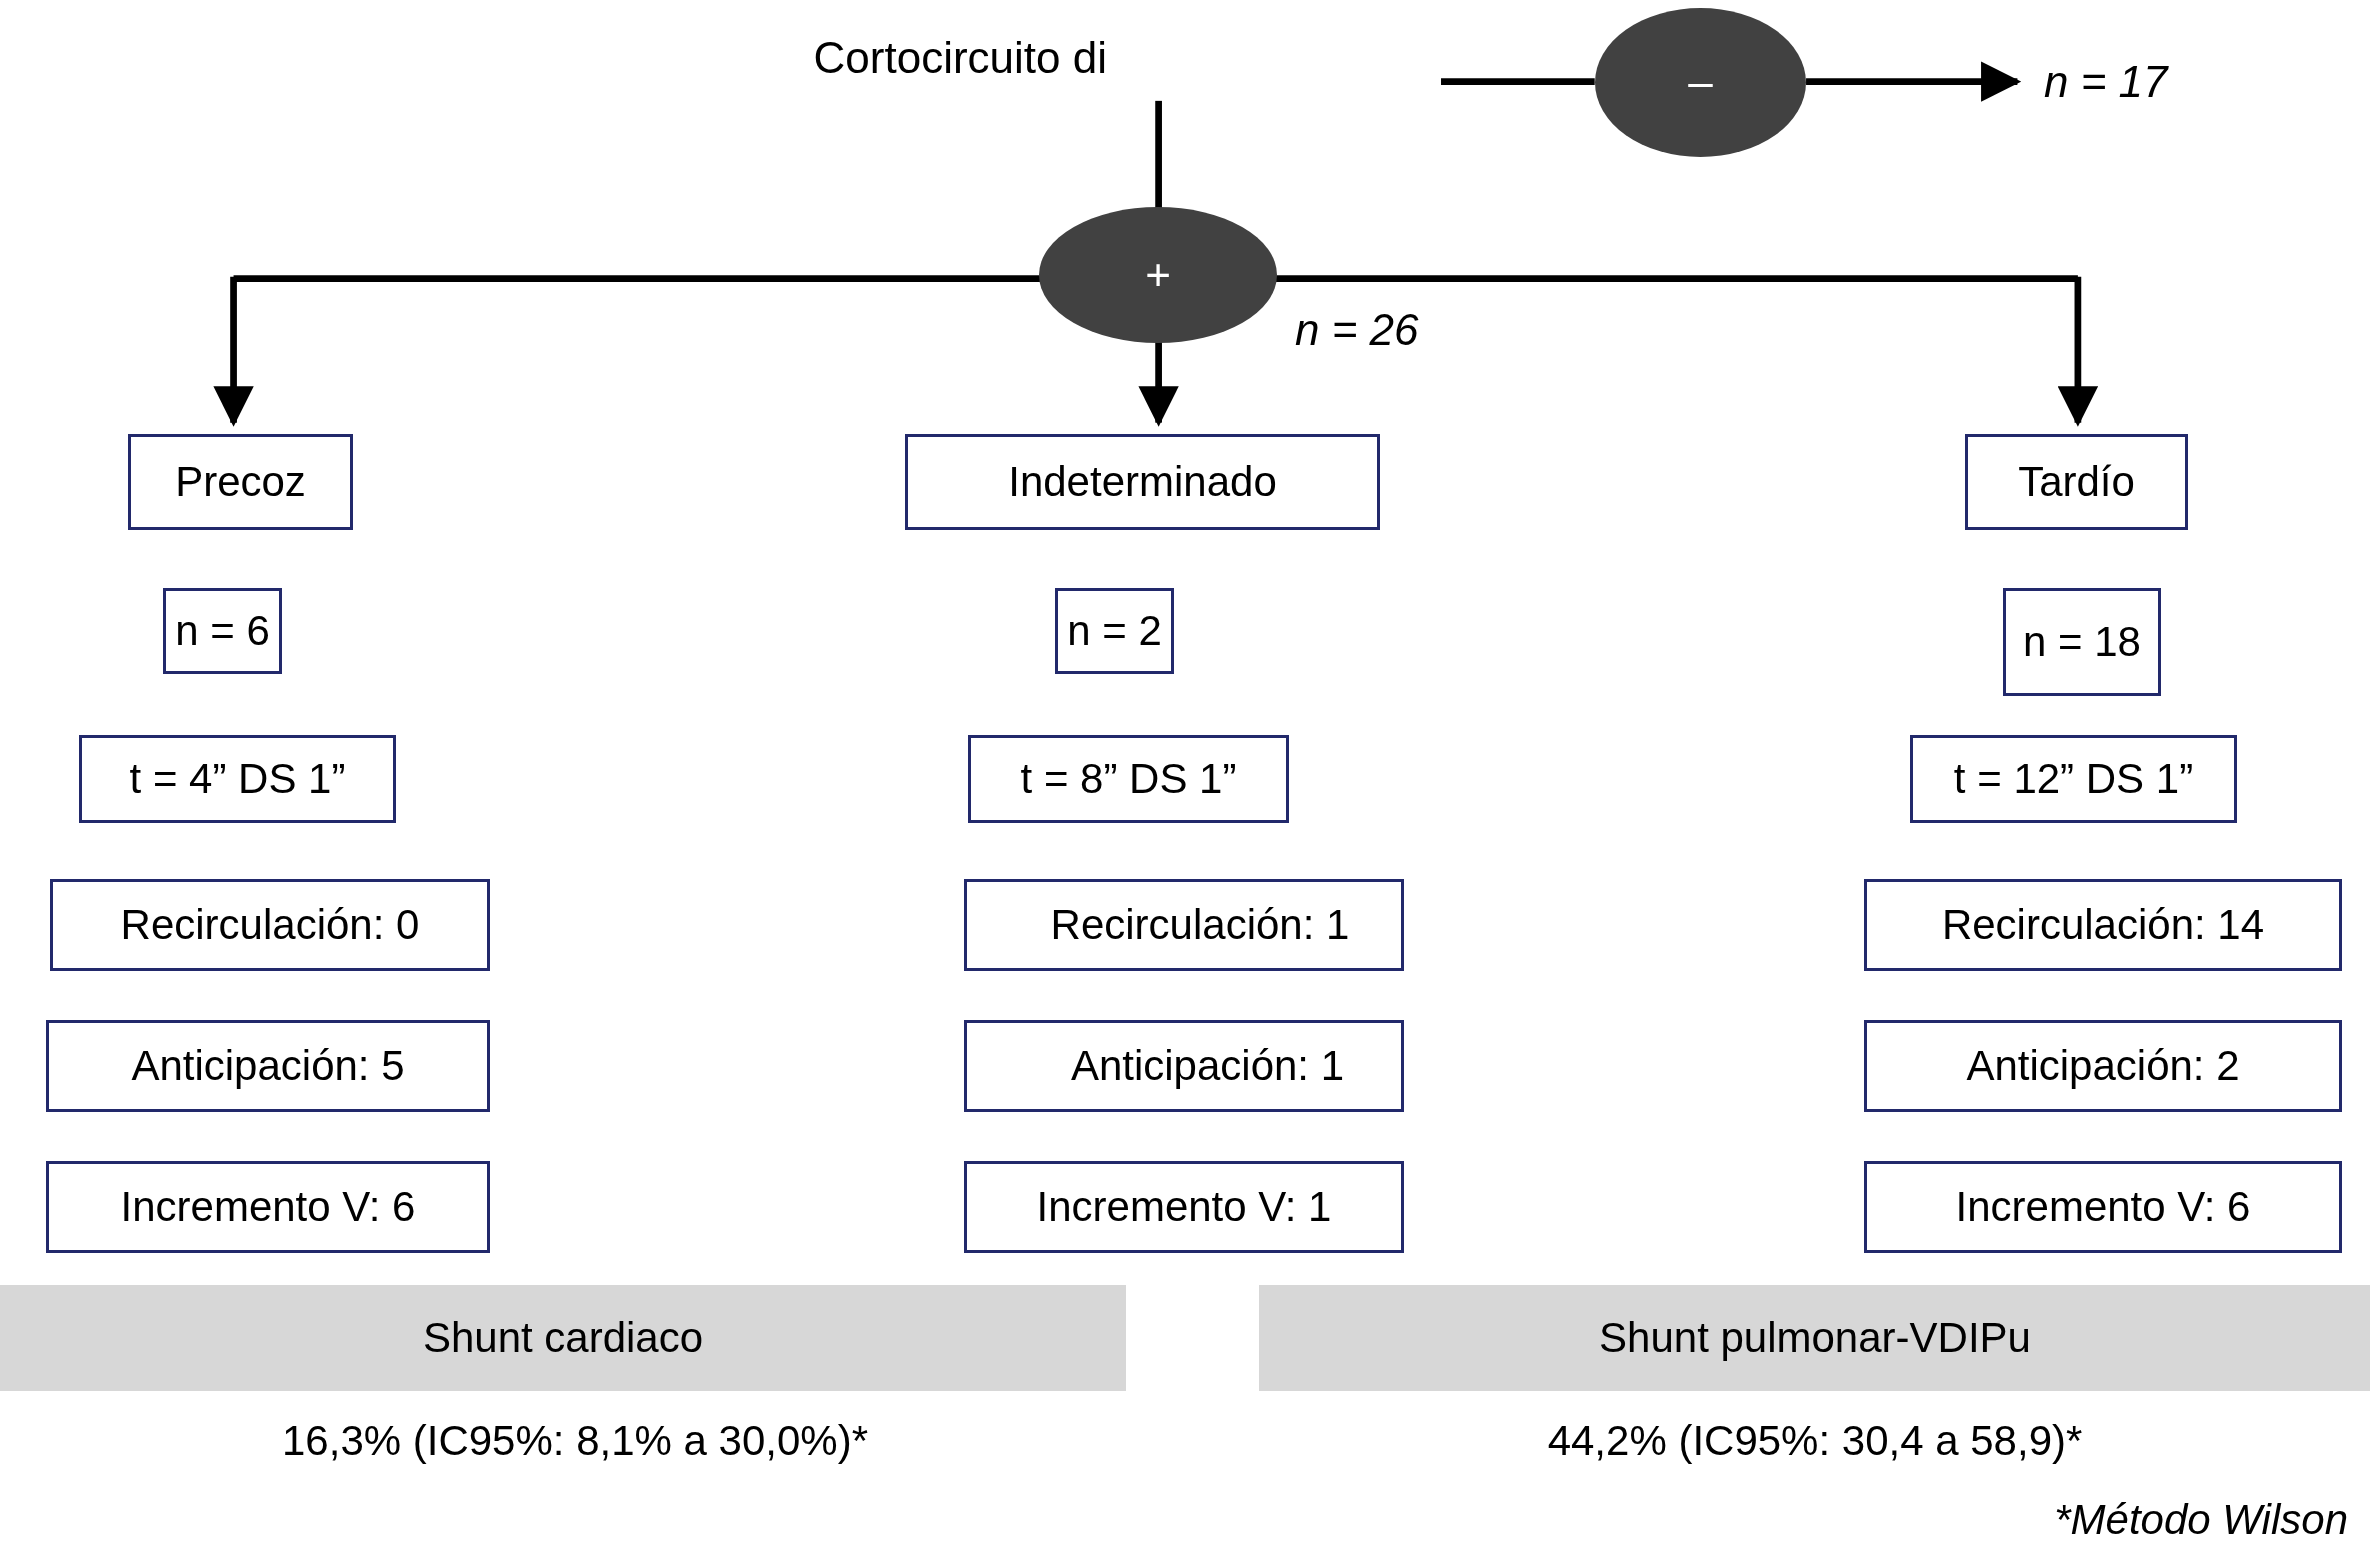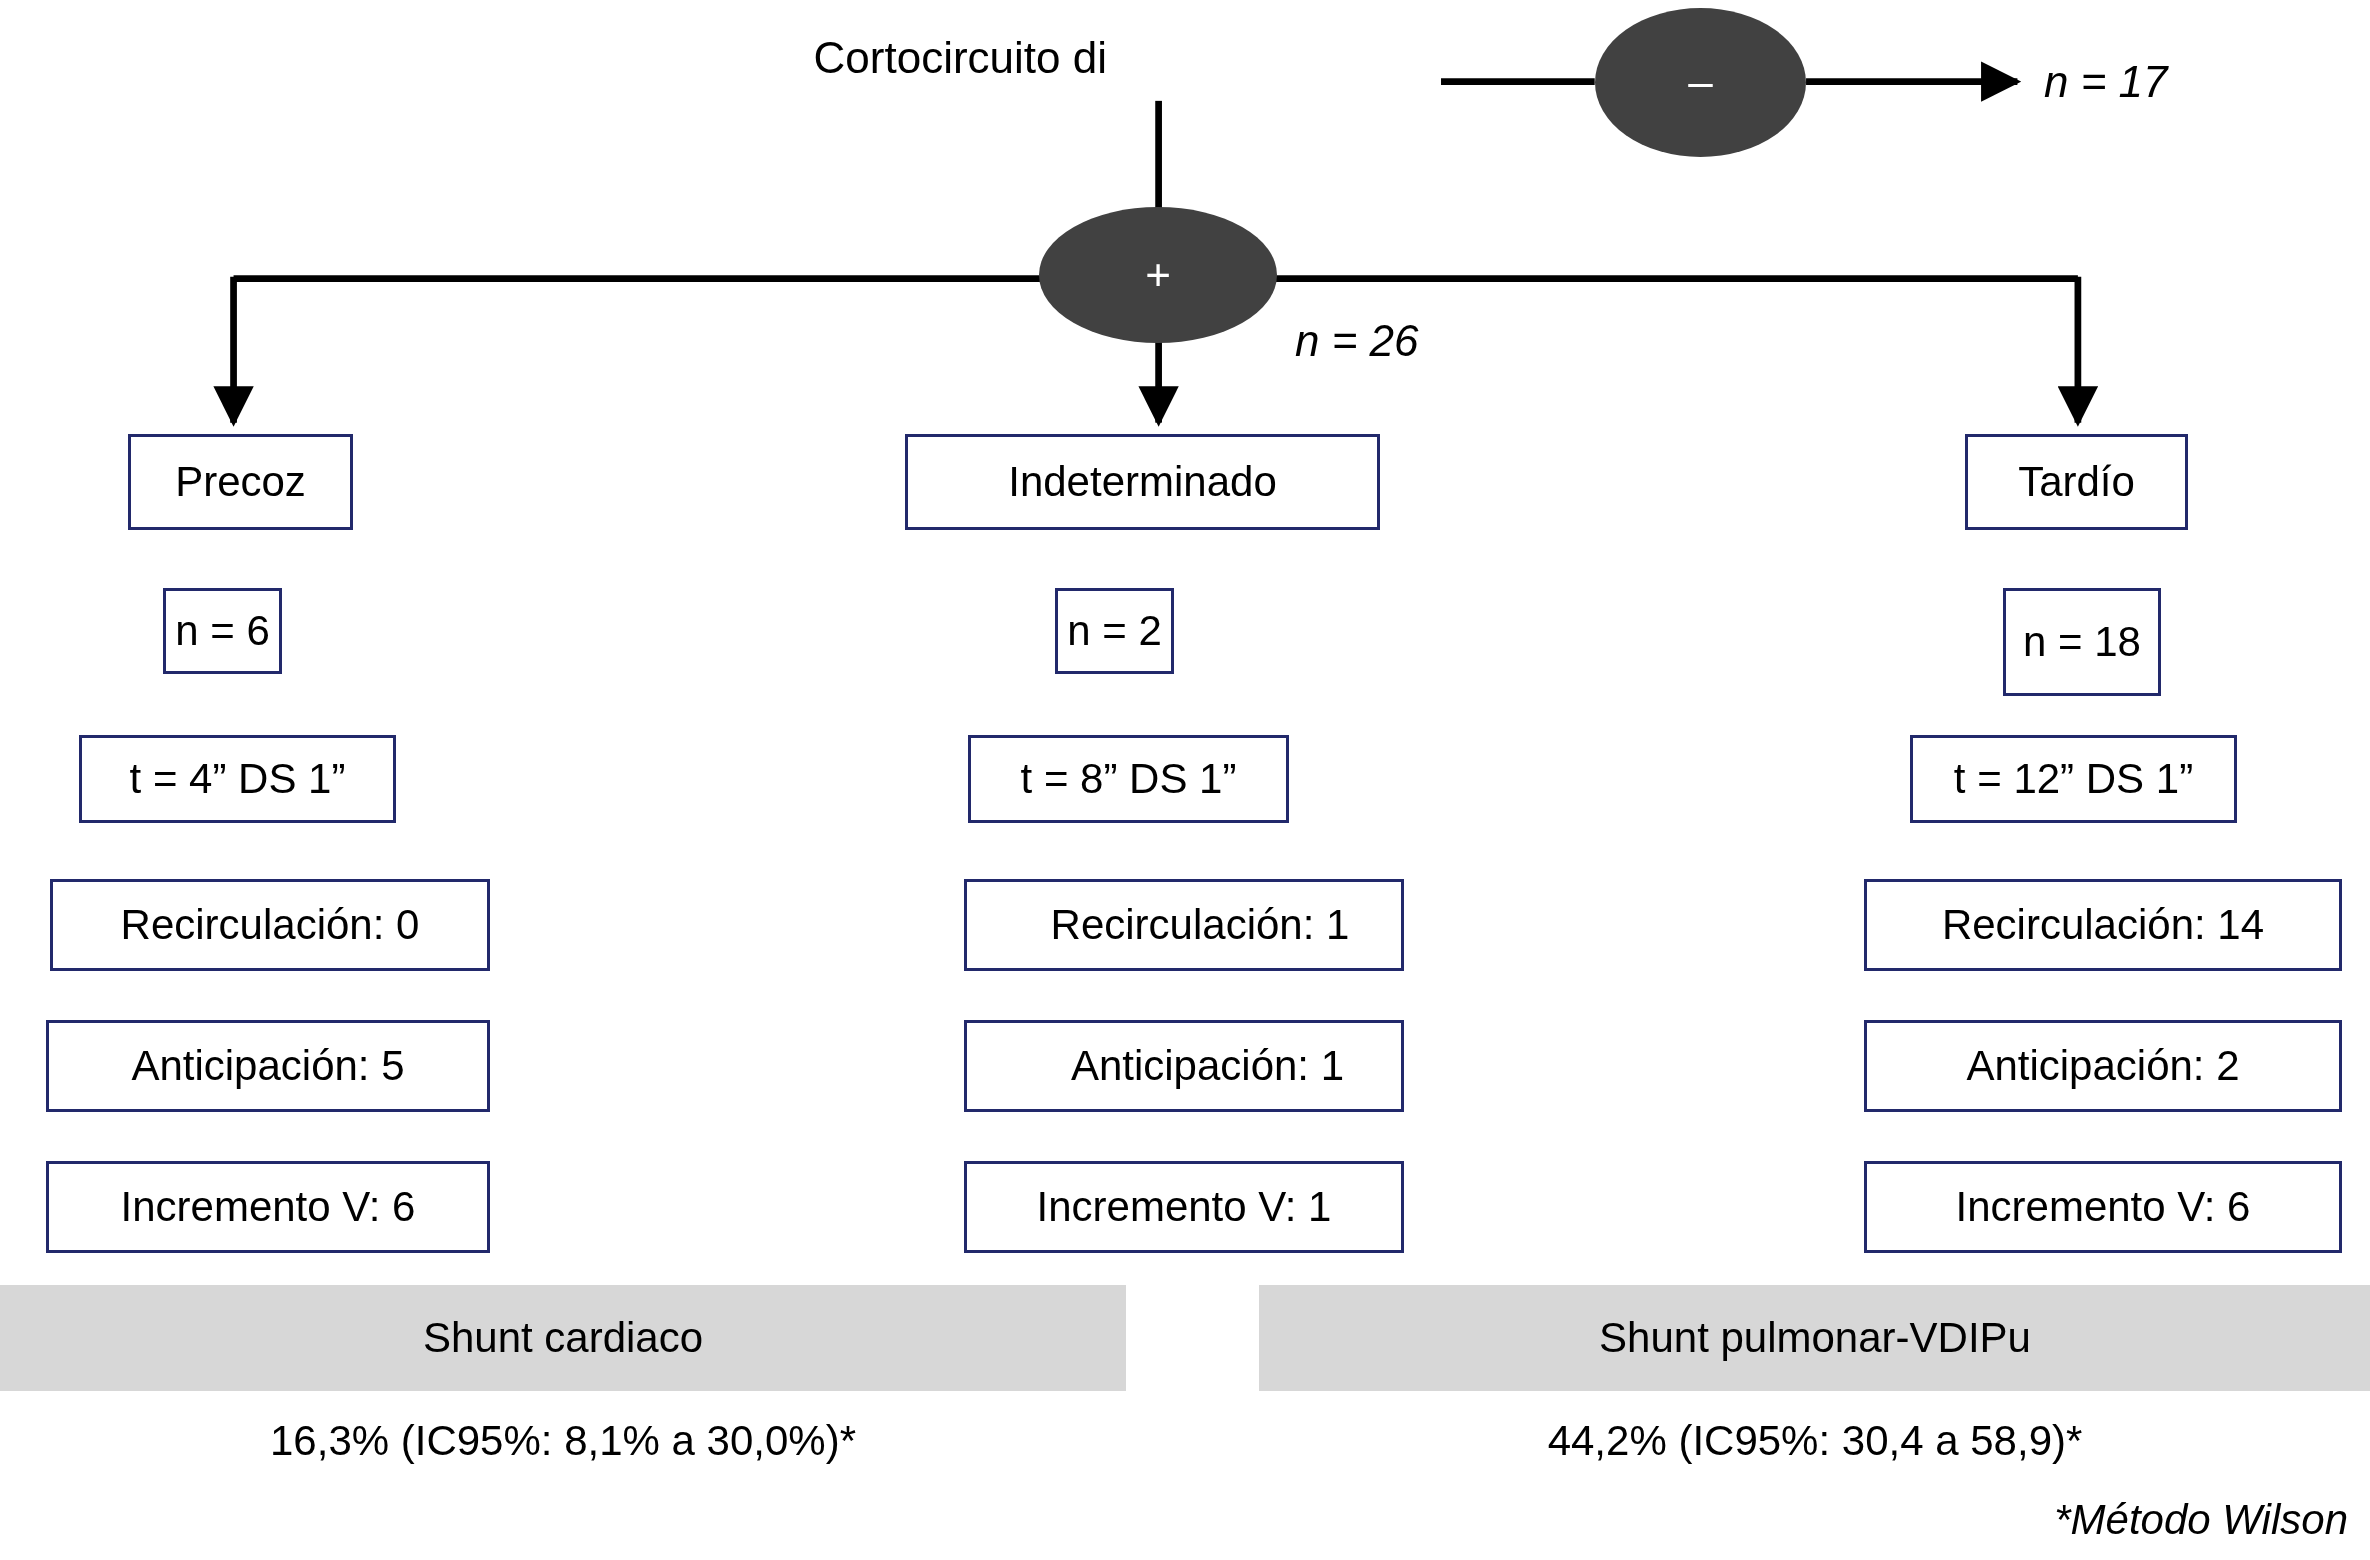"n = 26" div.italic-label { top: 319px -> 308px }
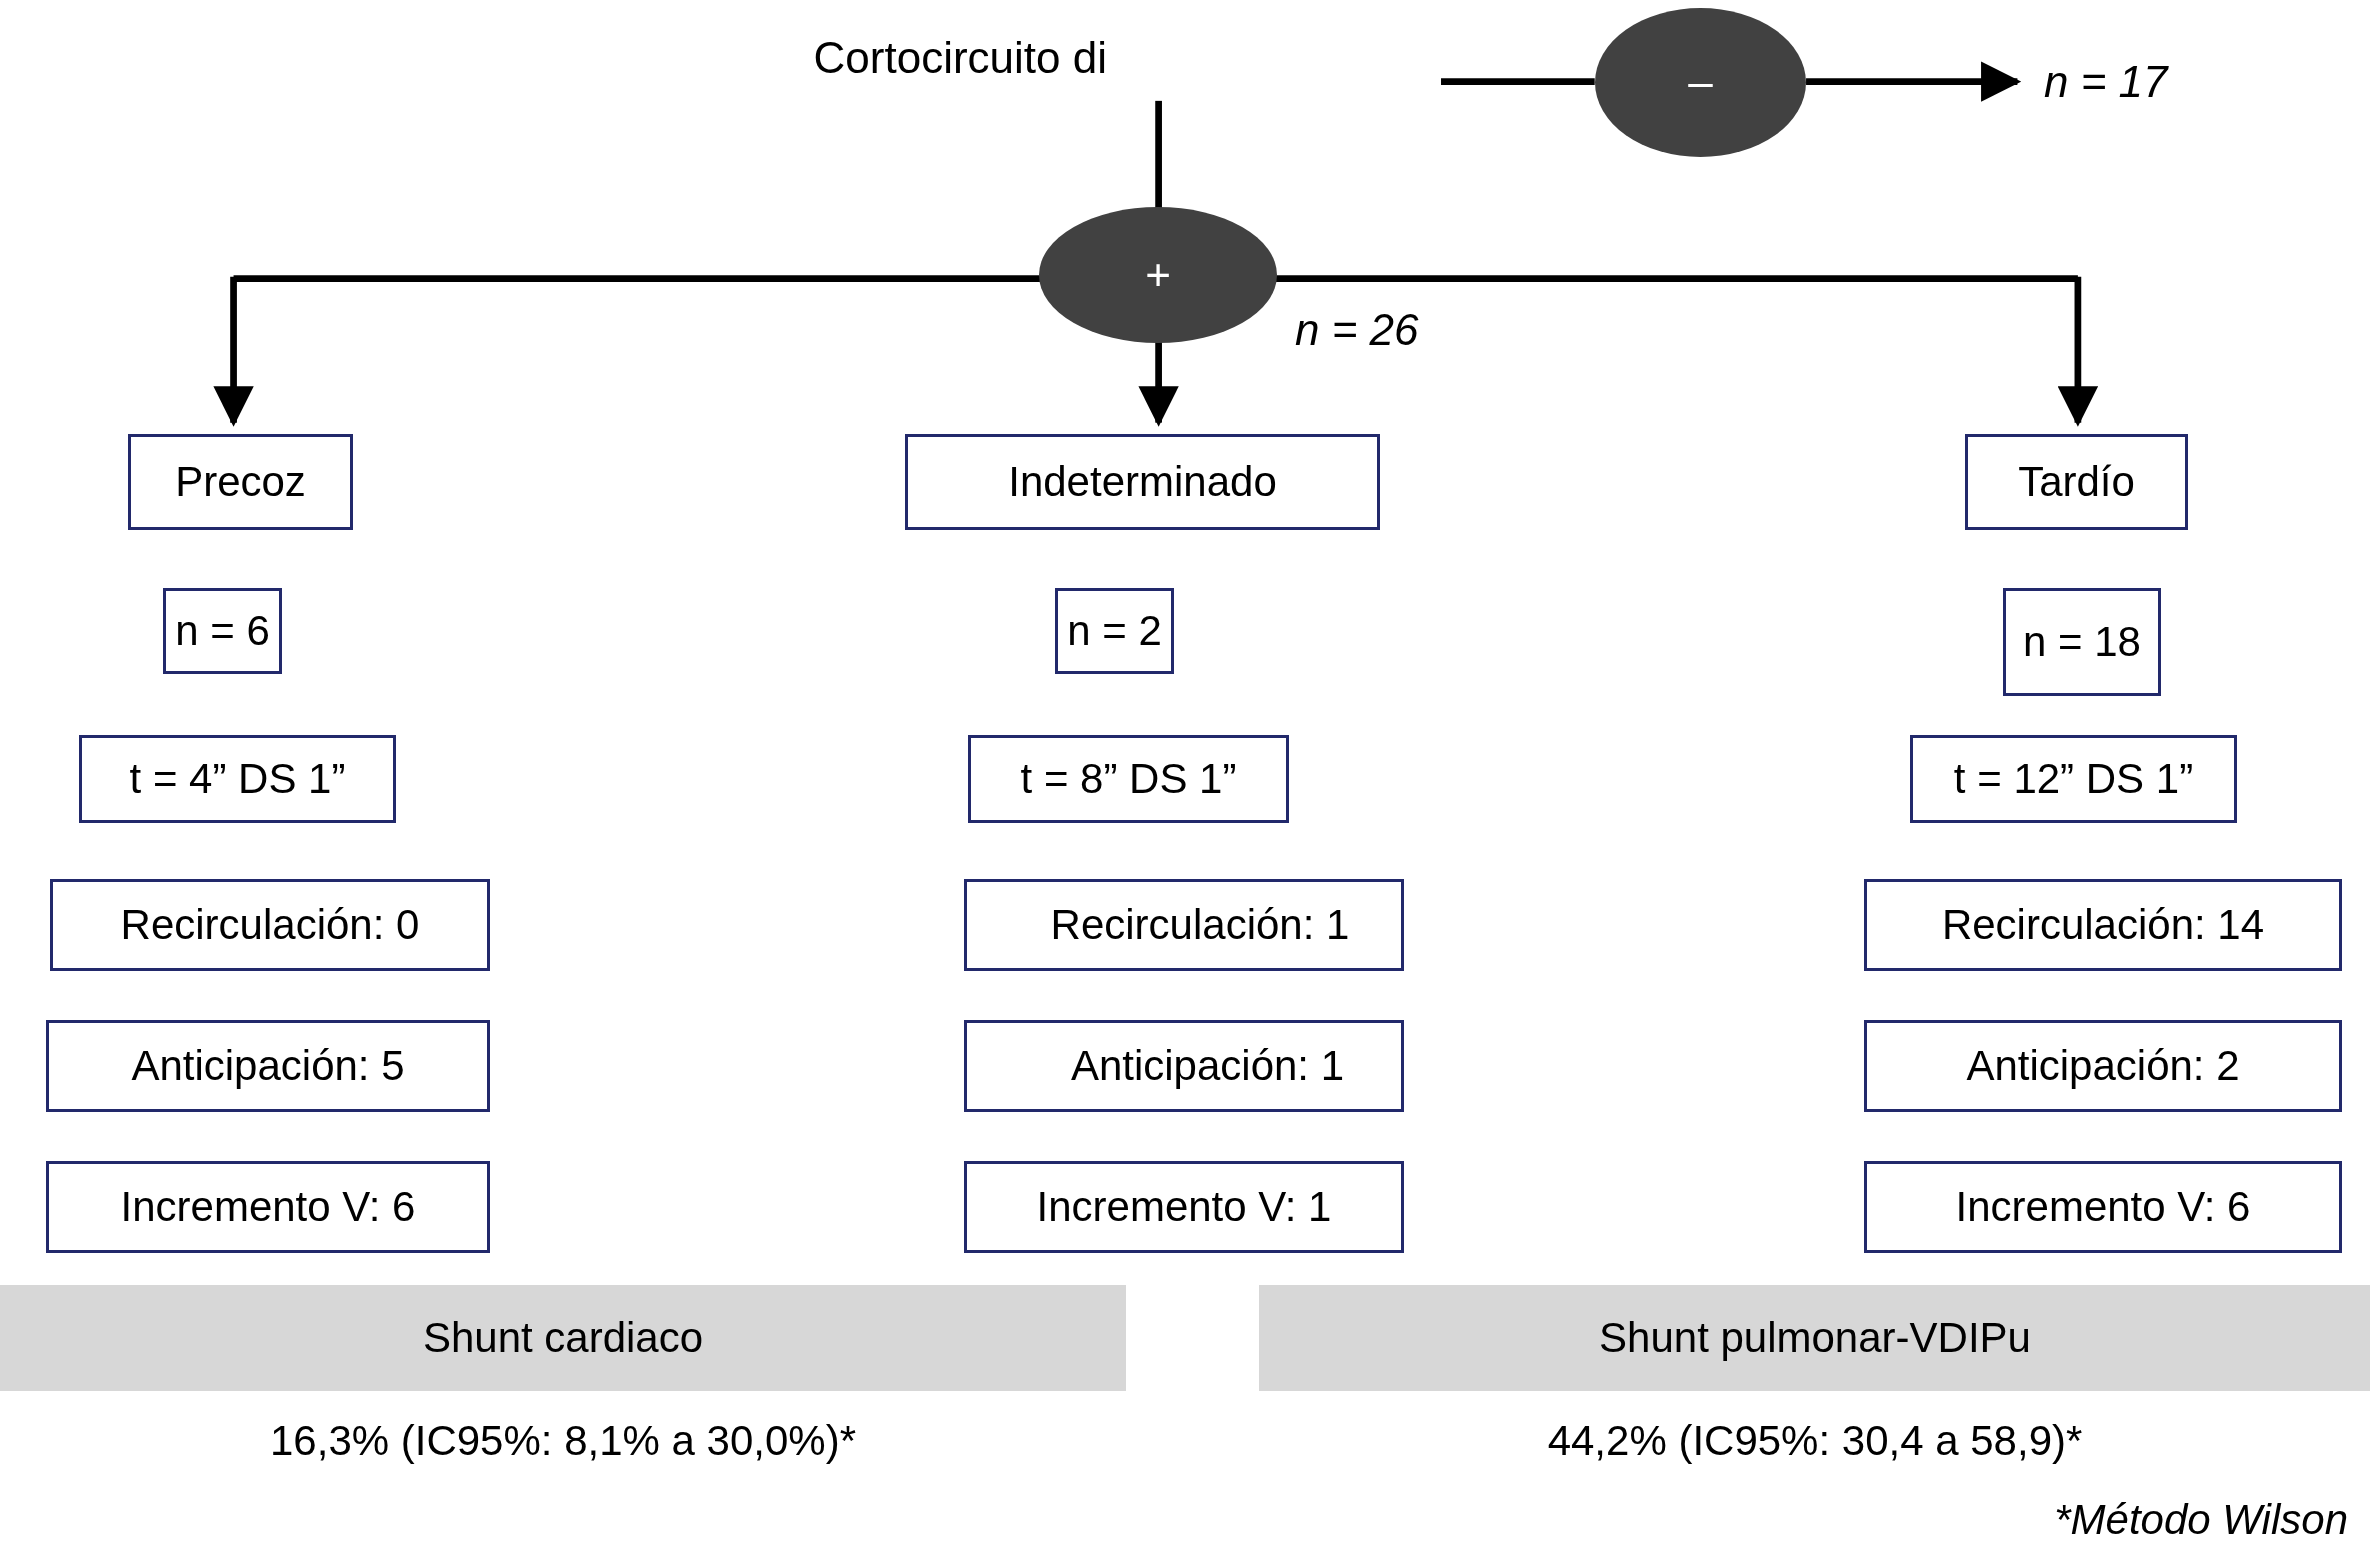"16,3% (IC95%: 8,1% a 30,0%)*" div.ci-text { left: 0px -> 12px }
